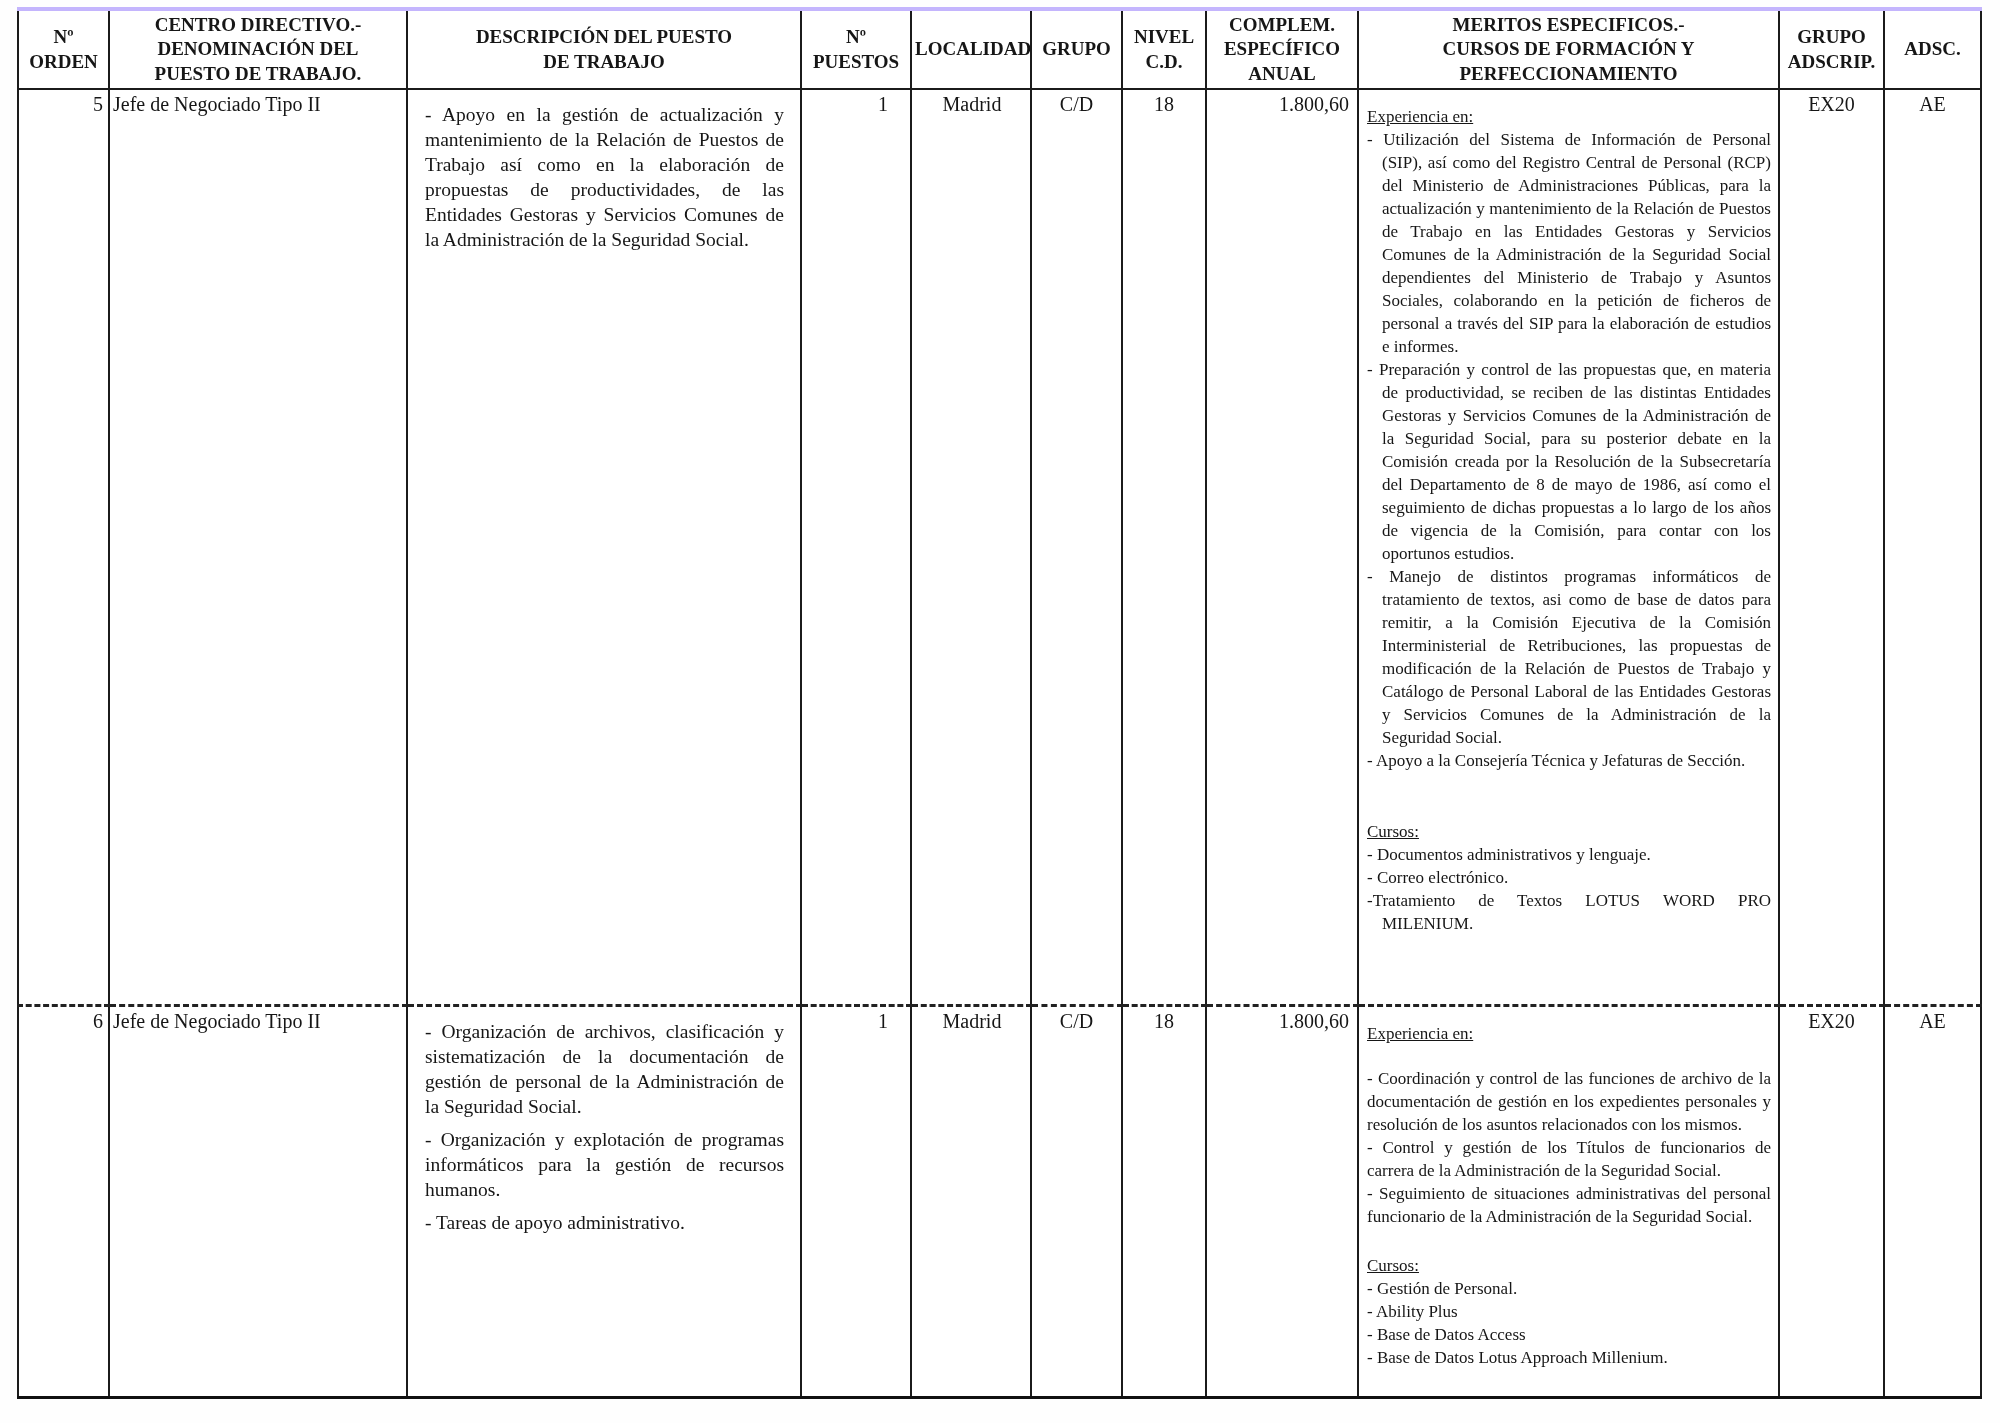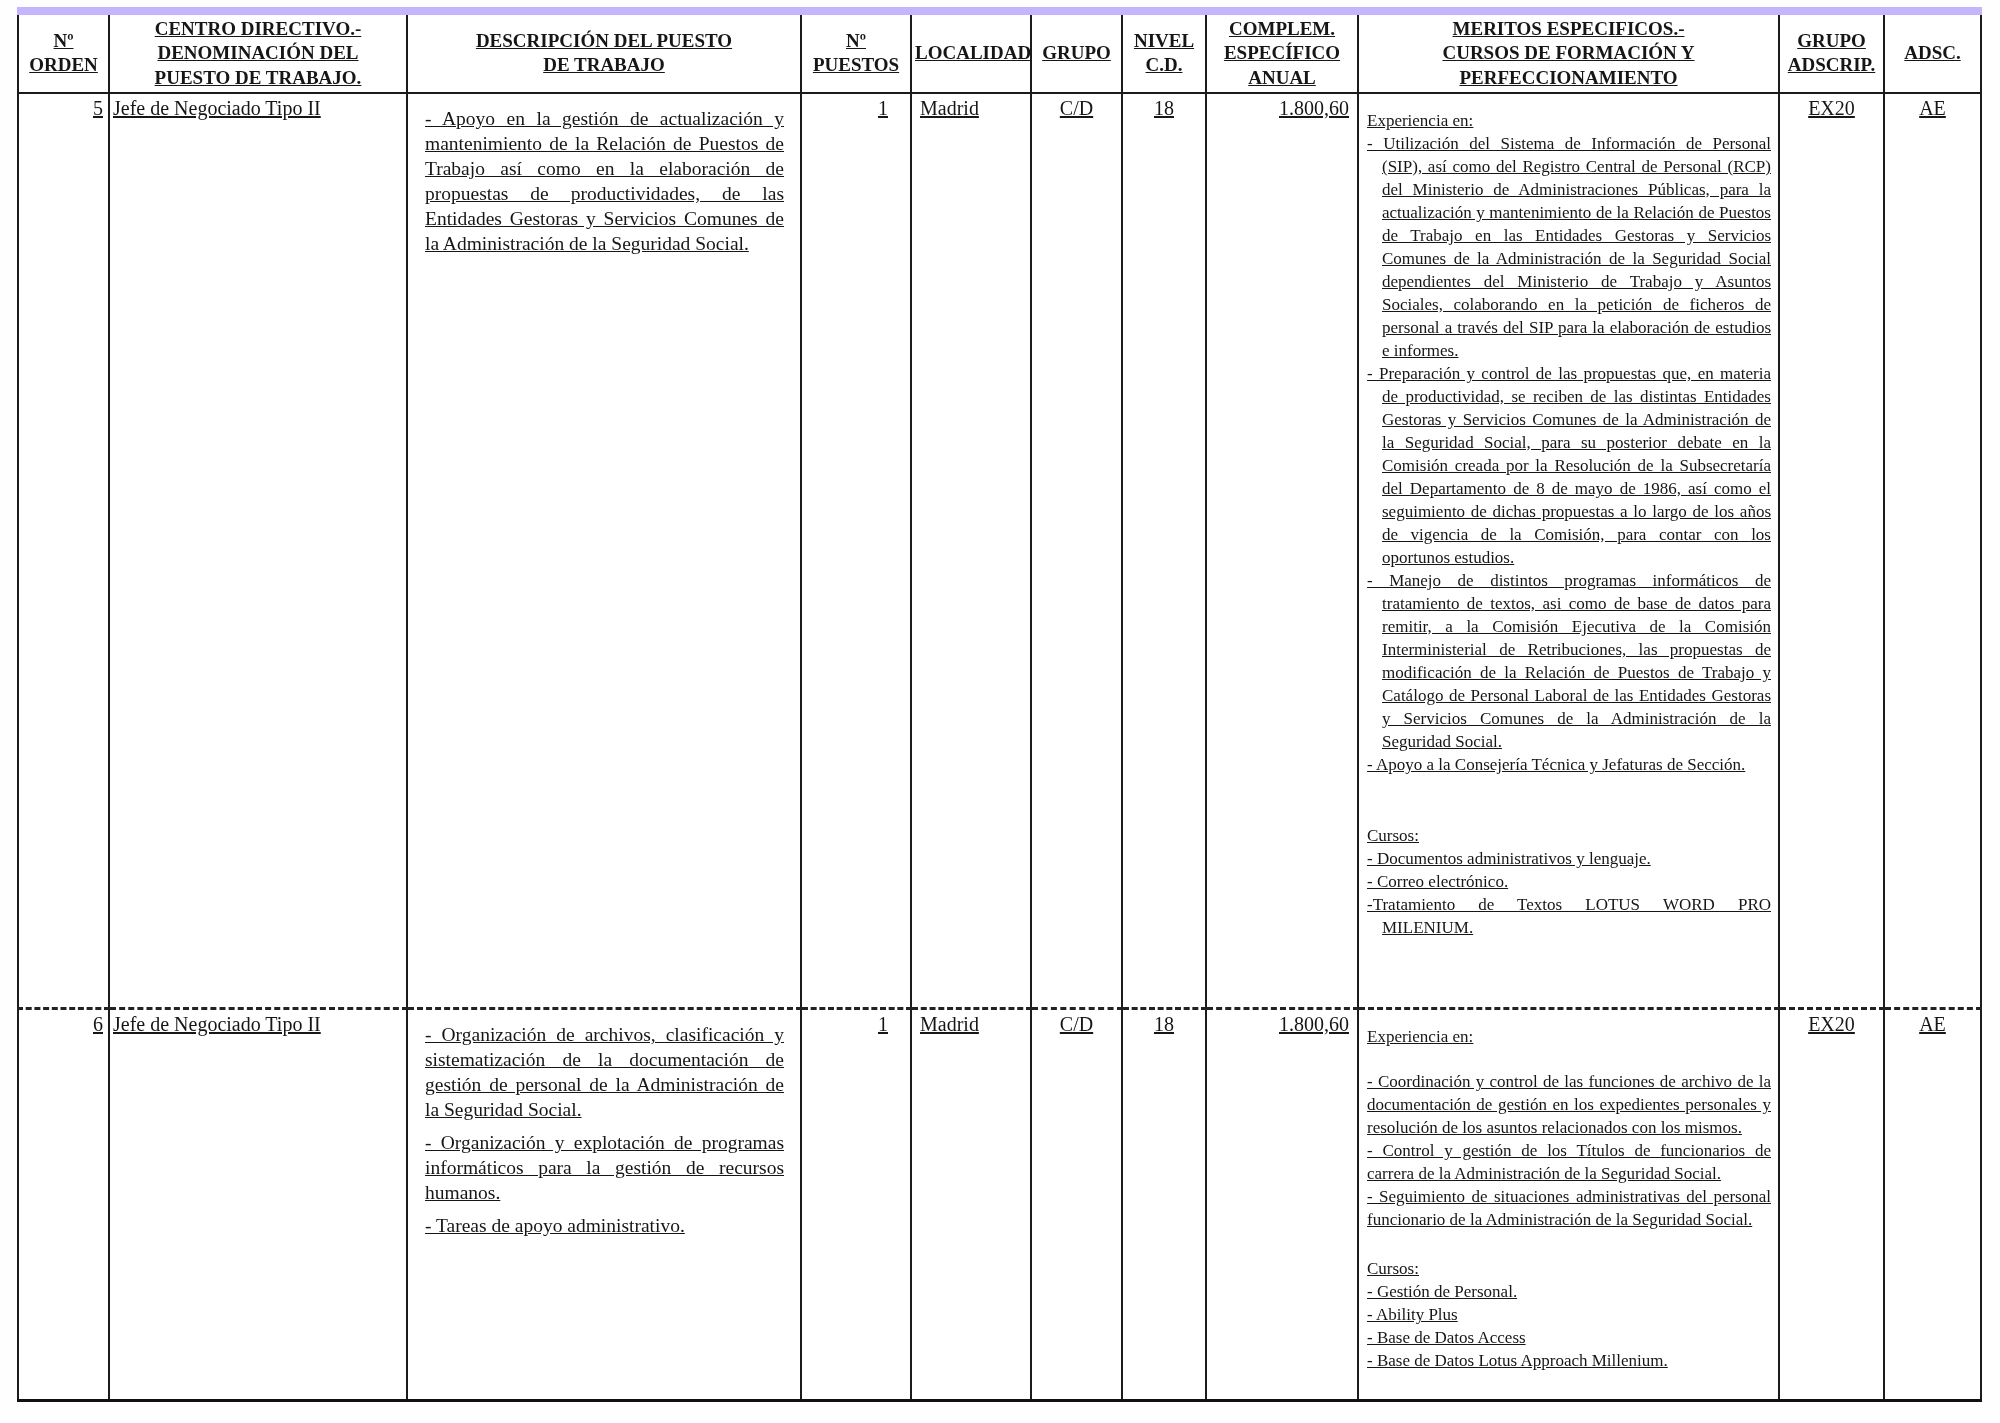"Nº" table.rpt { border-top: 8px solid #c4b5fd -> 4px solid #c4b5fd; text-decoration: underline -> none }
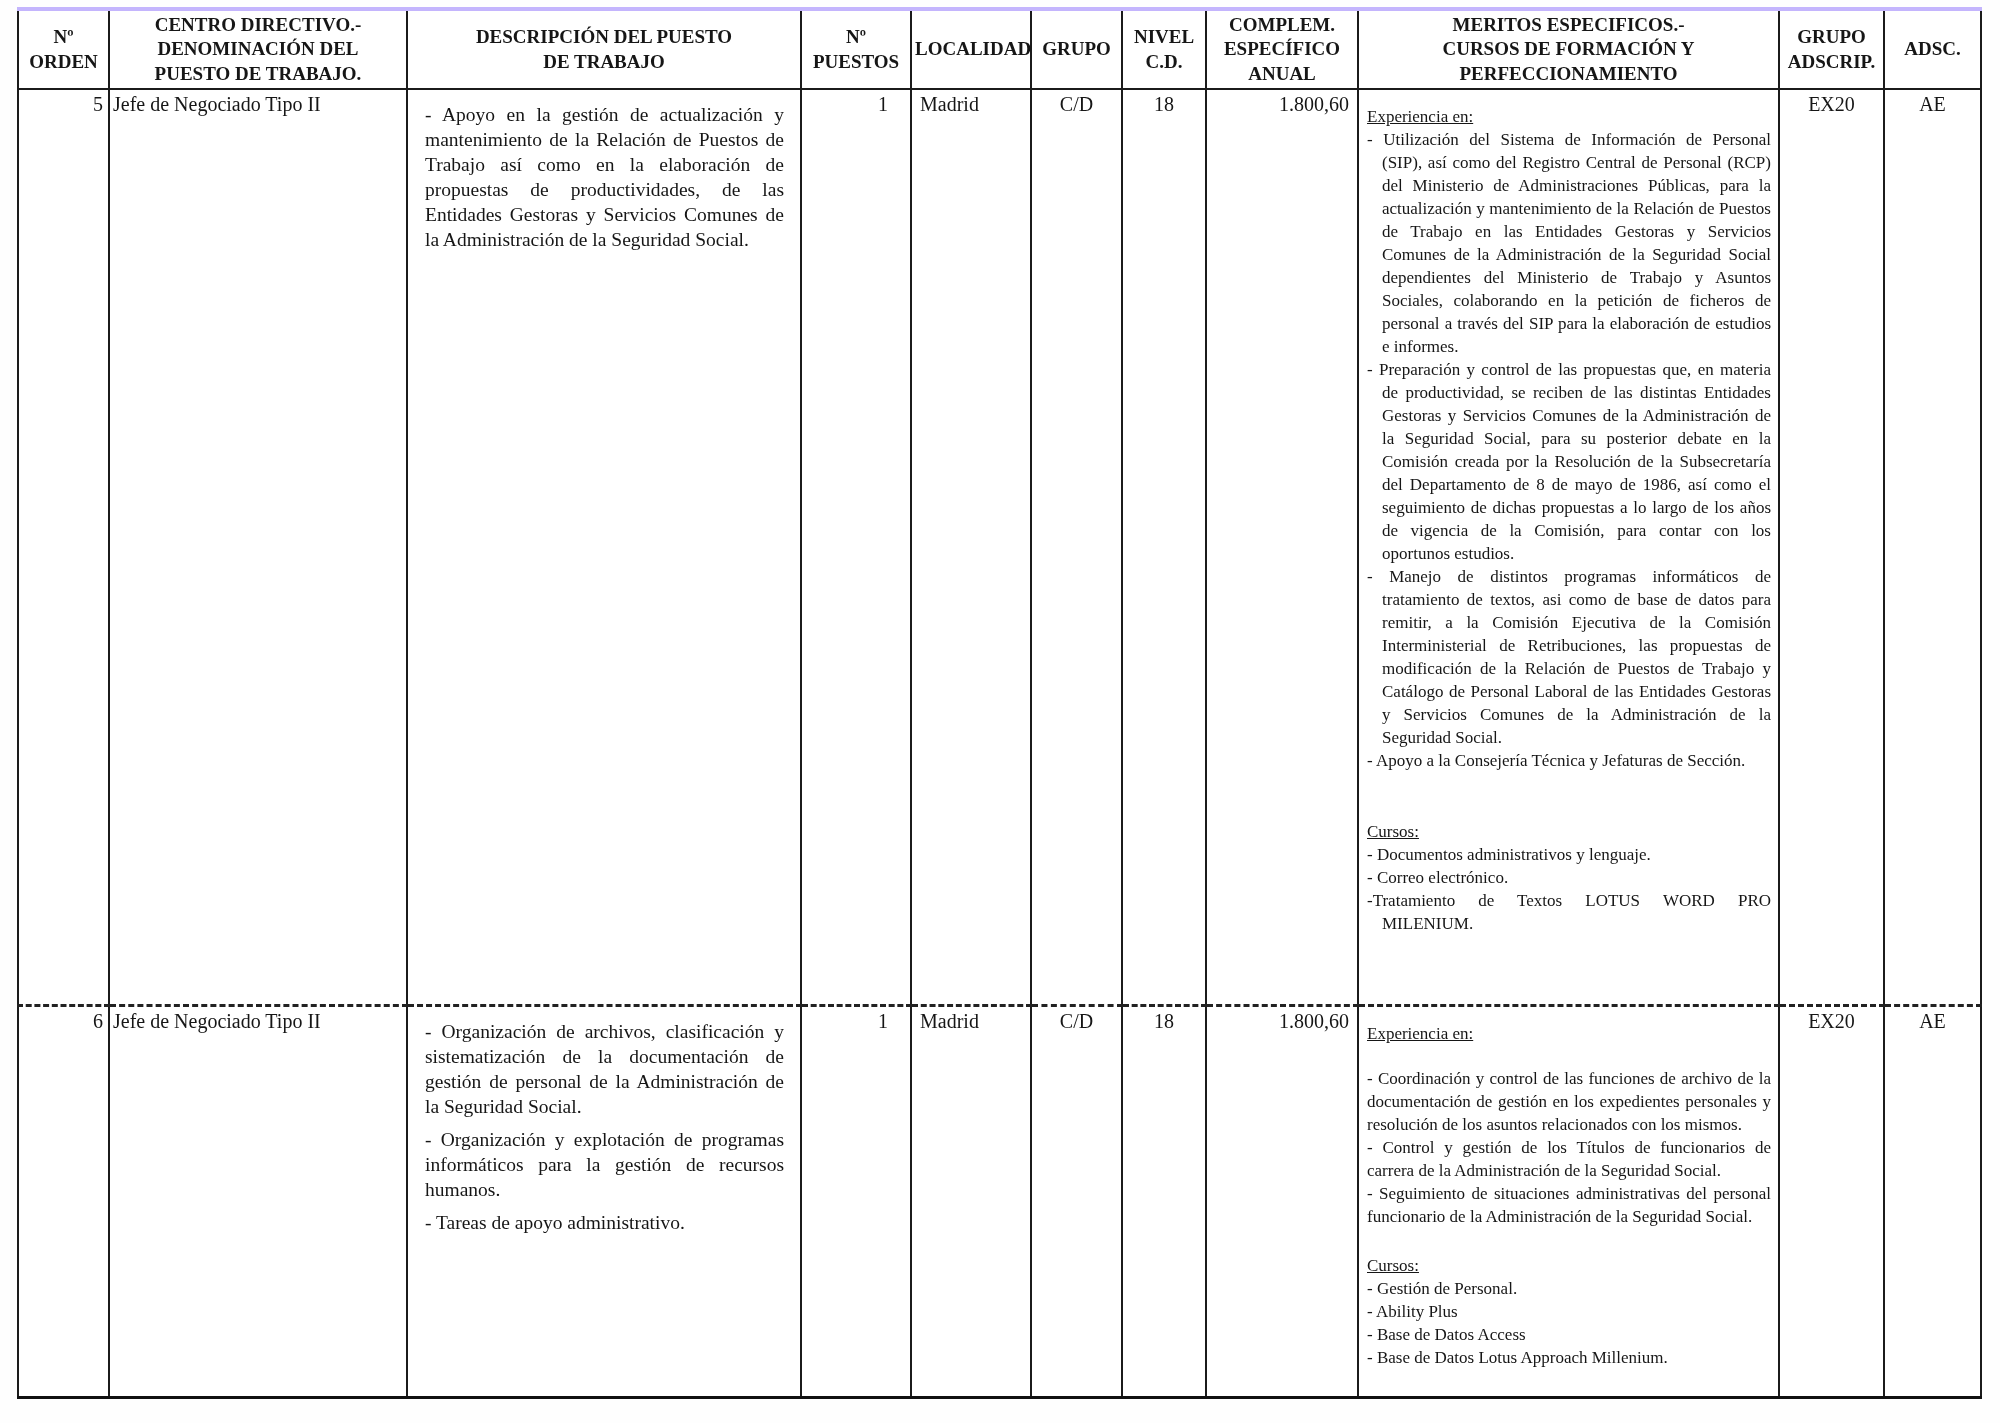"Madrid" .c-loc { text-align: left -> center }
